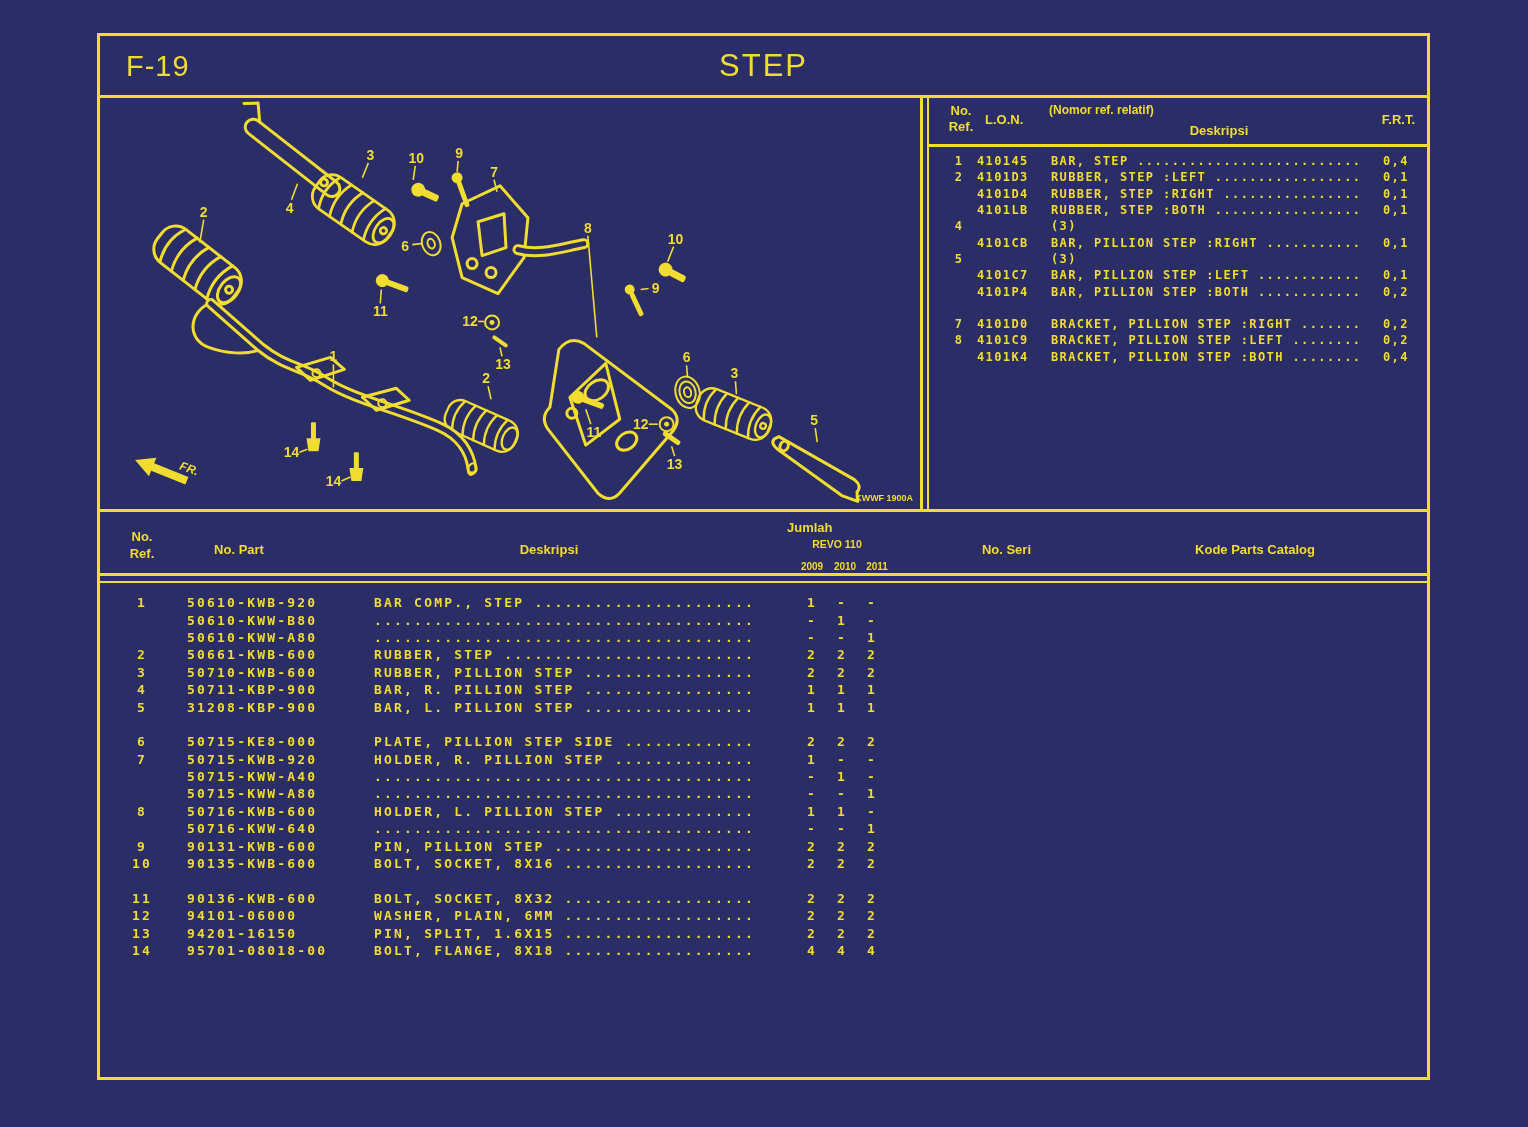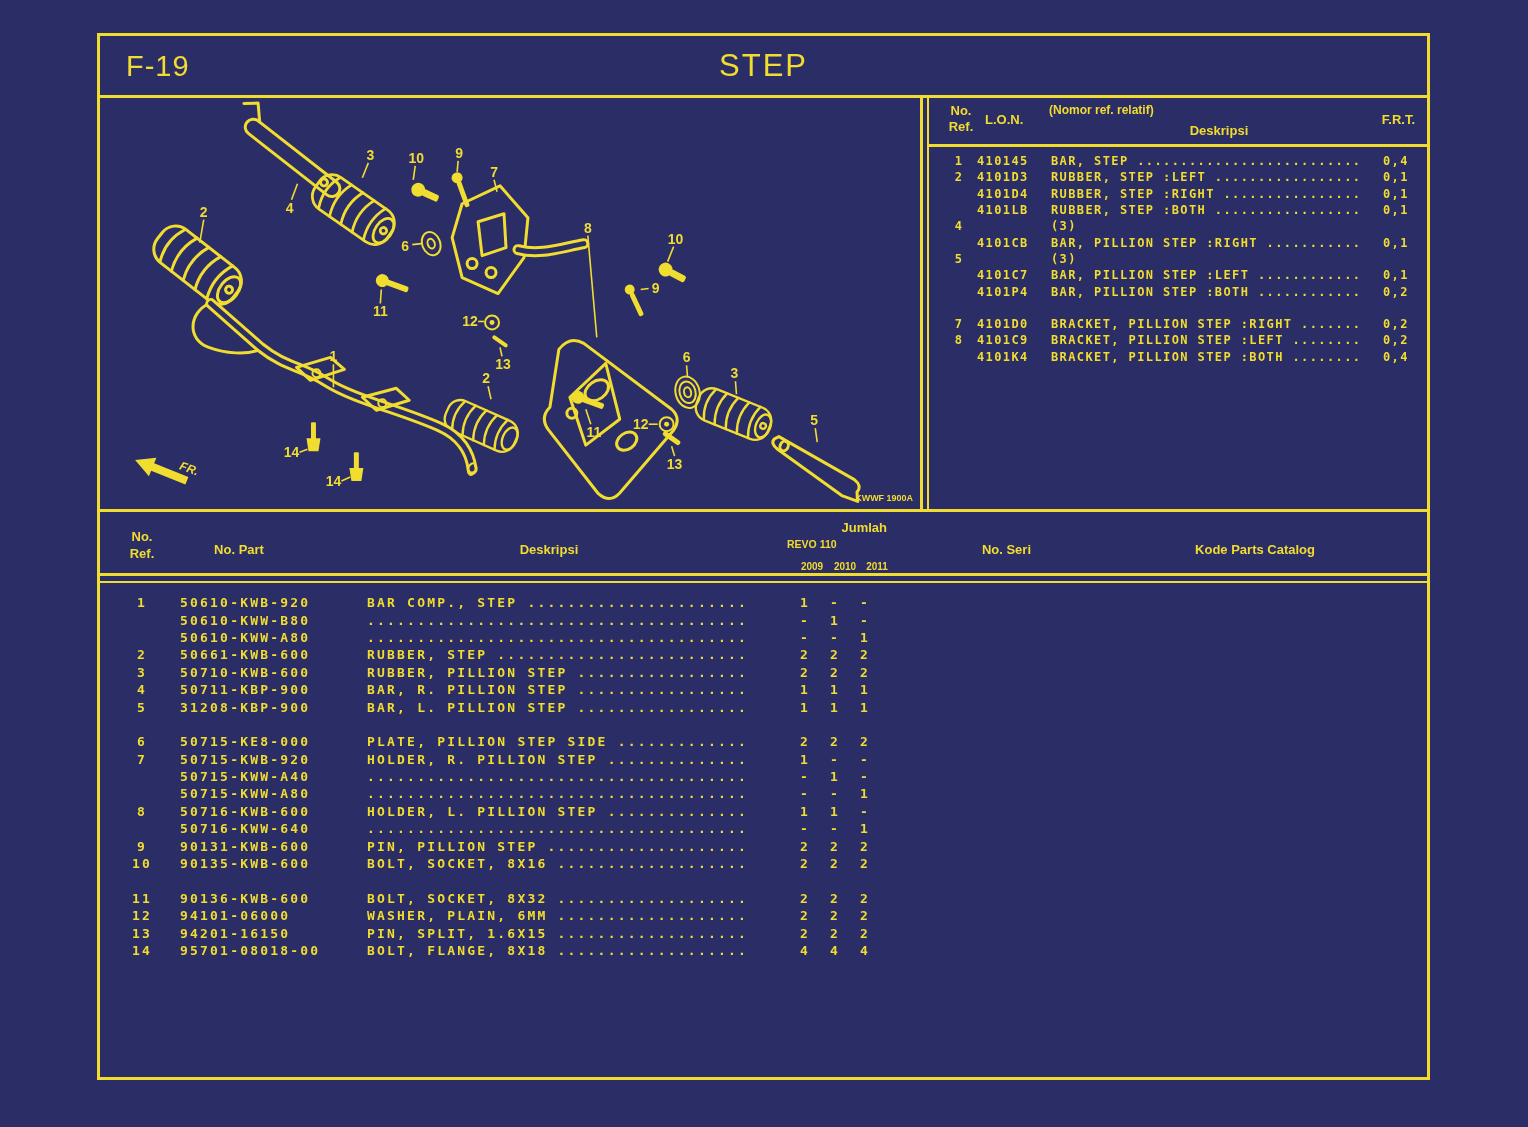"Jumlah" .ph-jumlah { text-align: right -> left }
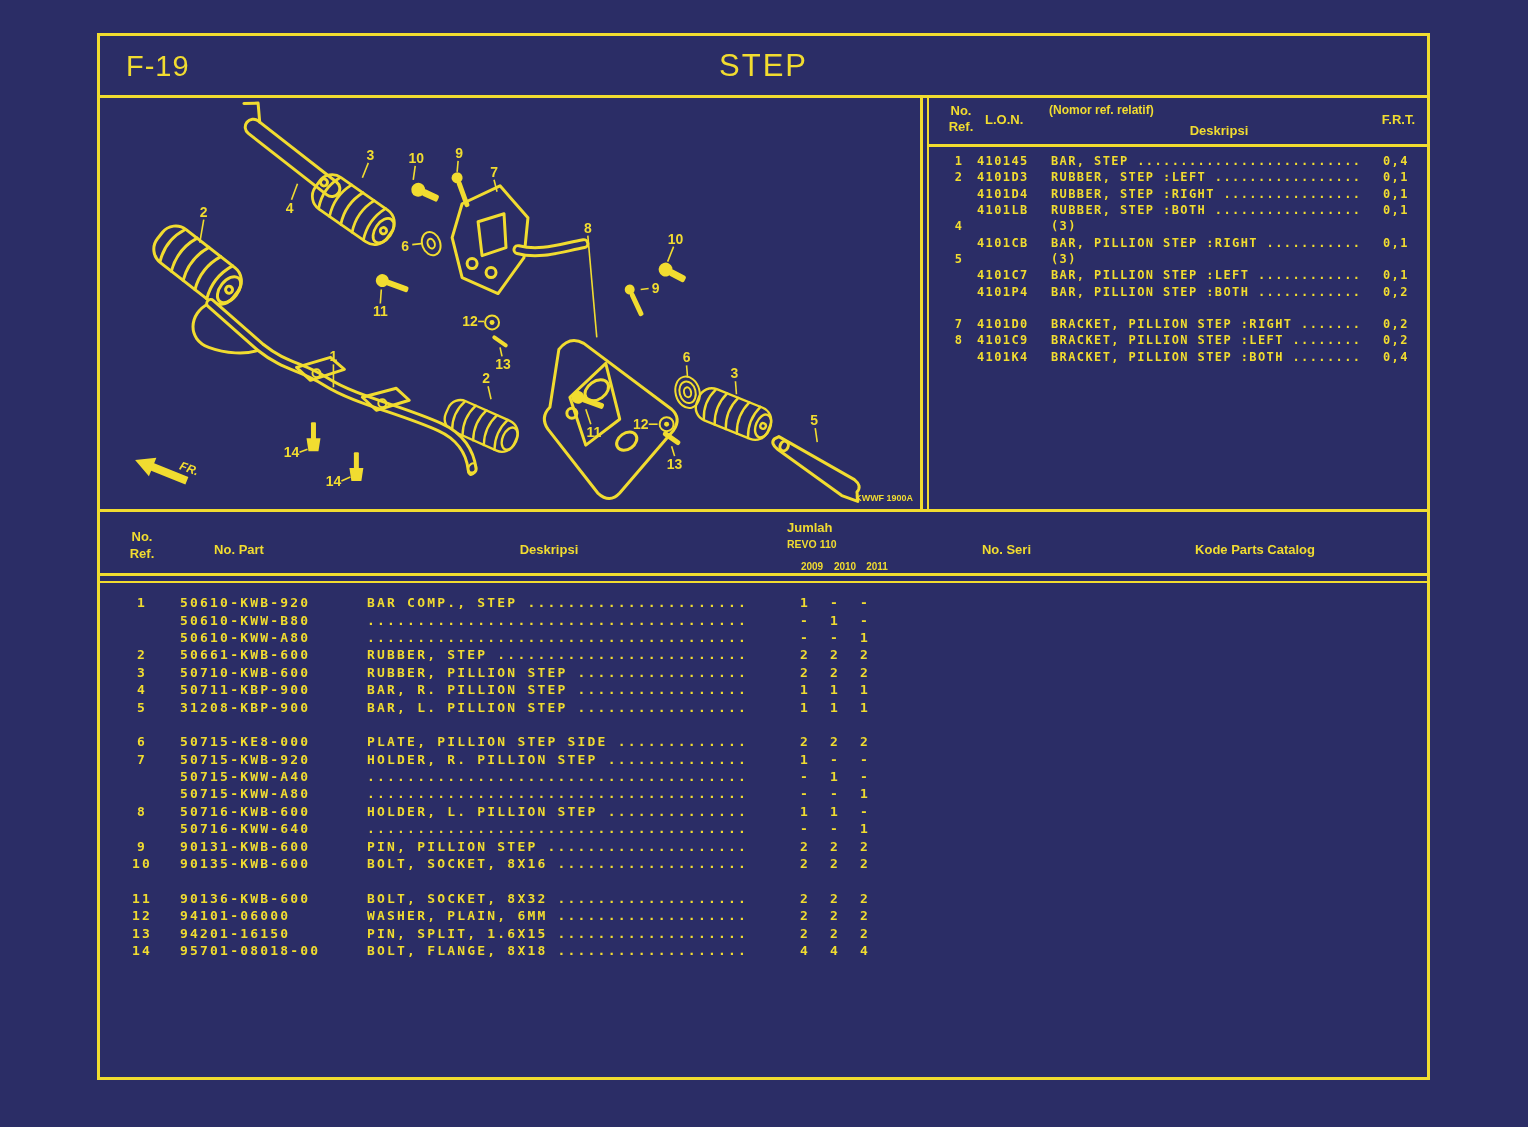"REVO 110" .ph-model { text-align: none -> center }
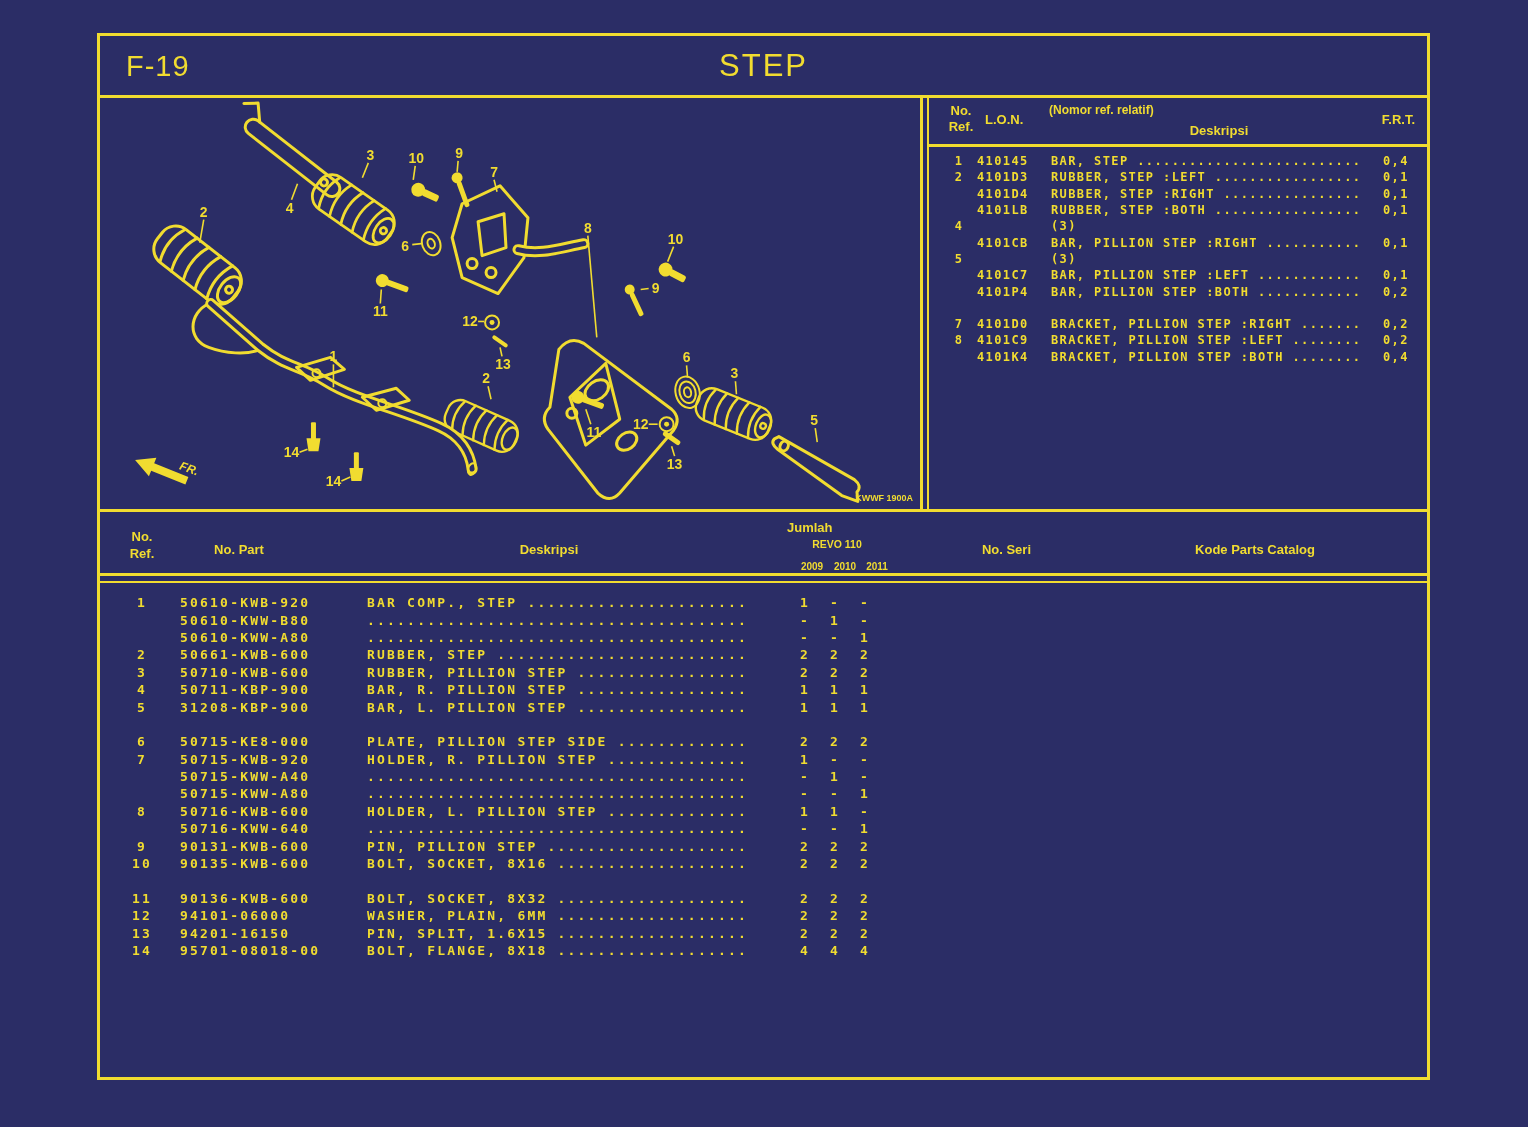"50610-KWB-920" .c-part { margin-left: 20px -> 27px }
